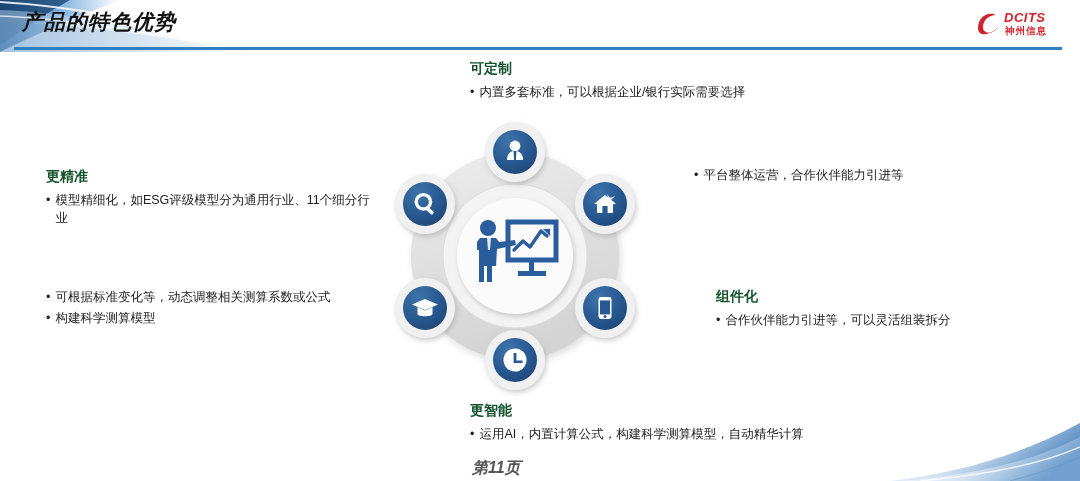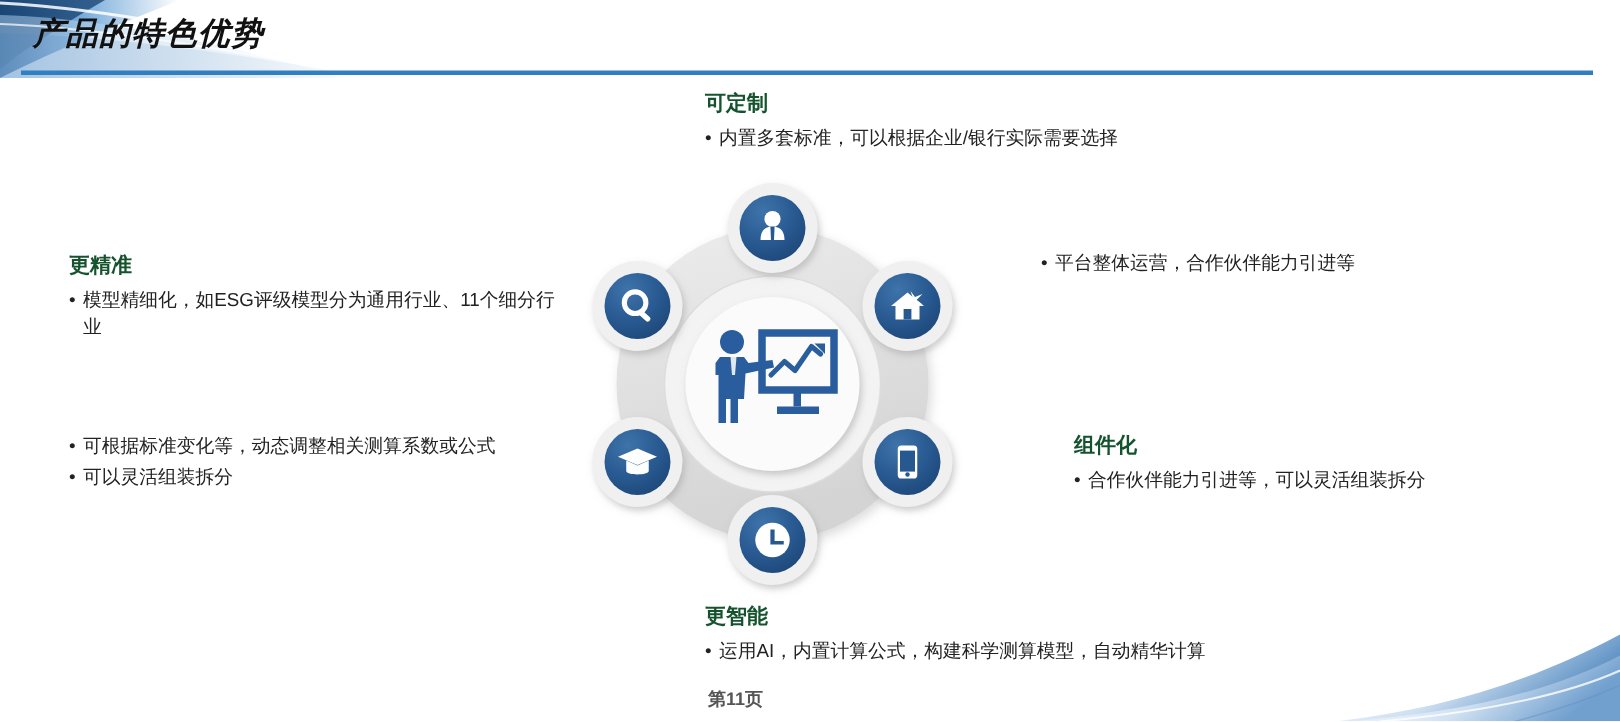"DCITS" div.logo { html: none -> <div> <svg> <g> <path></path> <path></path> <ellipse></ellipse> </g> <text>DCITS</text> <text>神州信息</text> </svg> </div> }
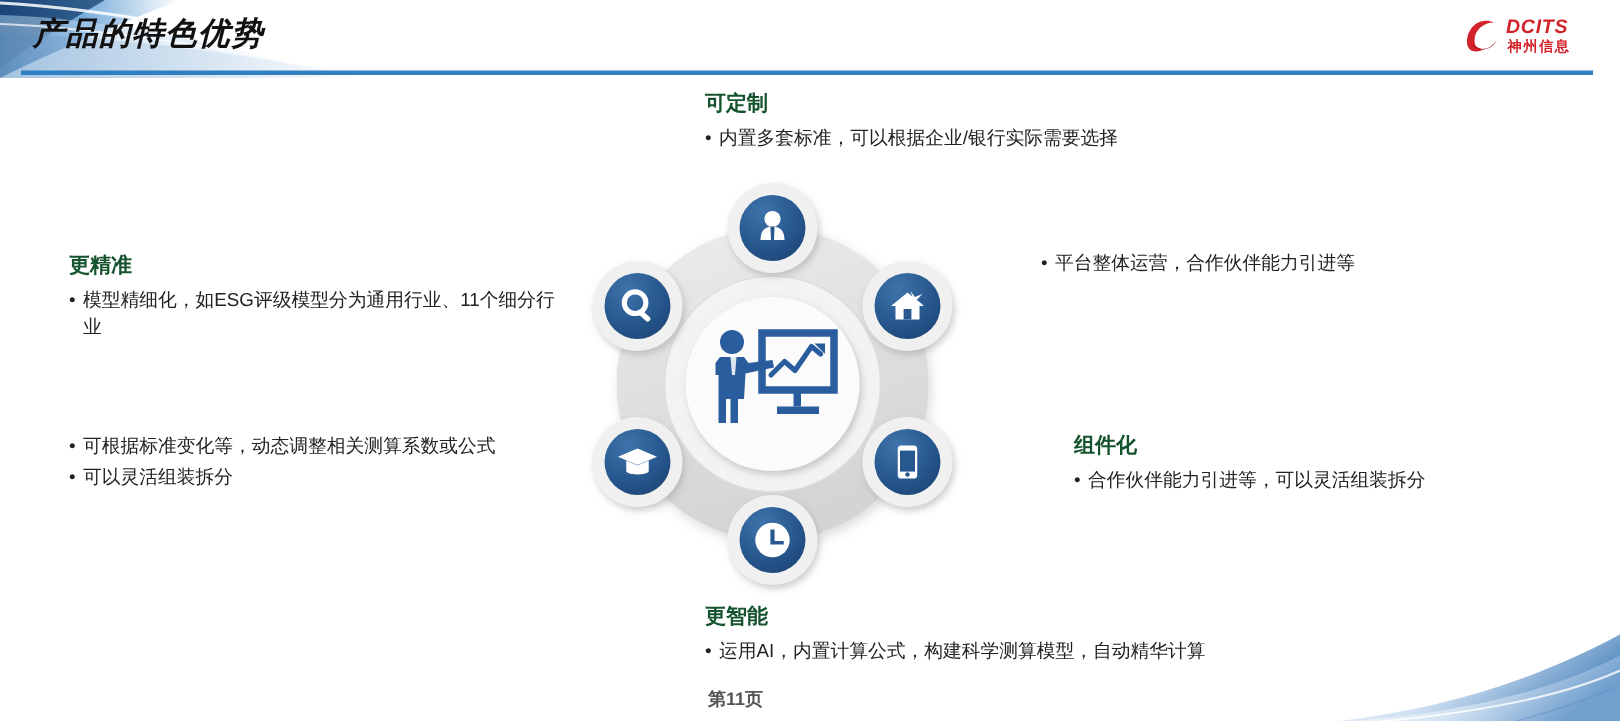"可以灵活组装拆分" span.b-text { text: 可以灵活组装拆分 -> 构建科学测算模型 }
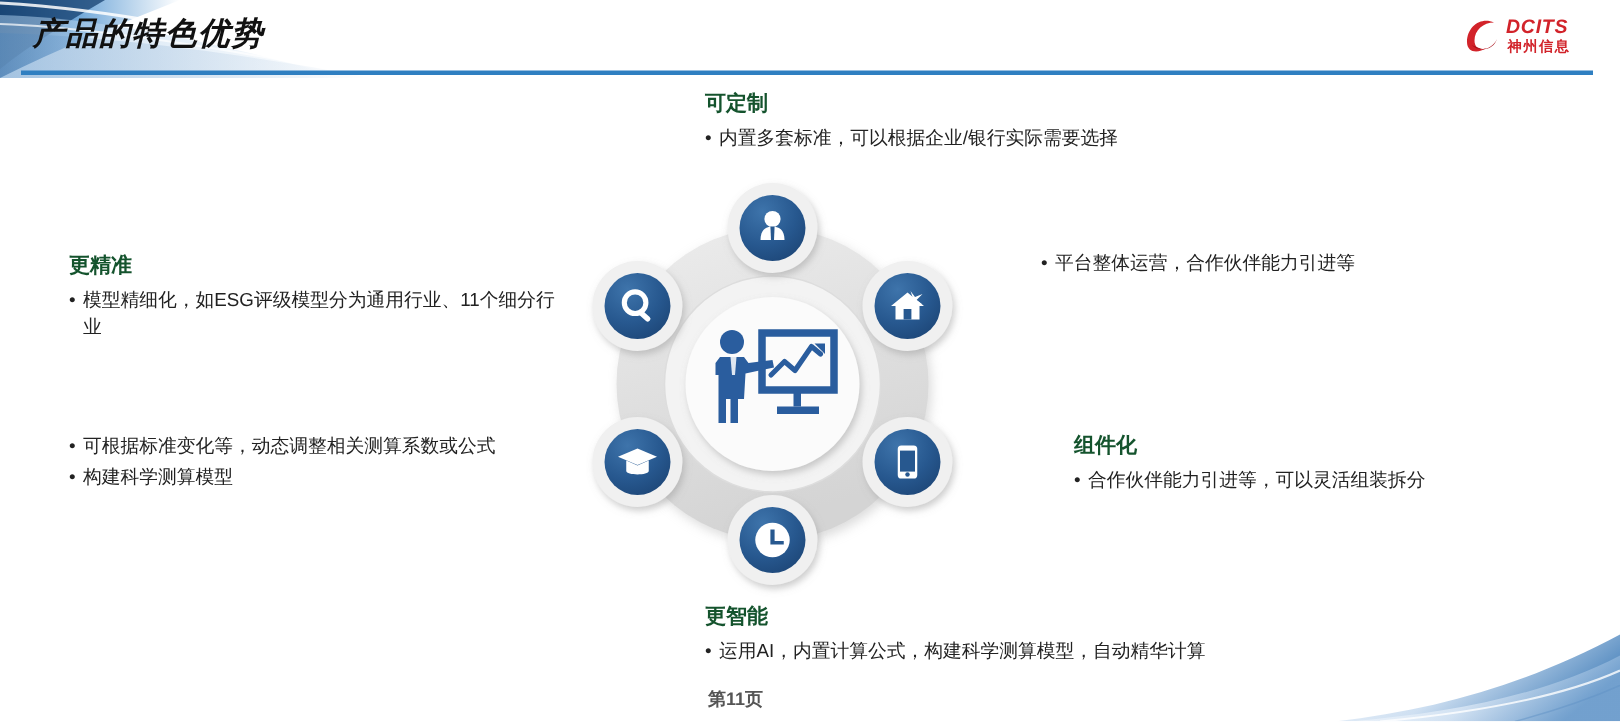"第11页" .page-num { font-size: 12px -> 16px; font-style: none -> italic }
